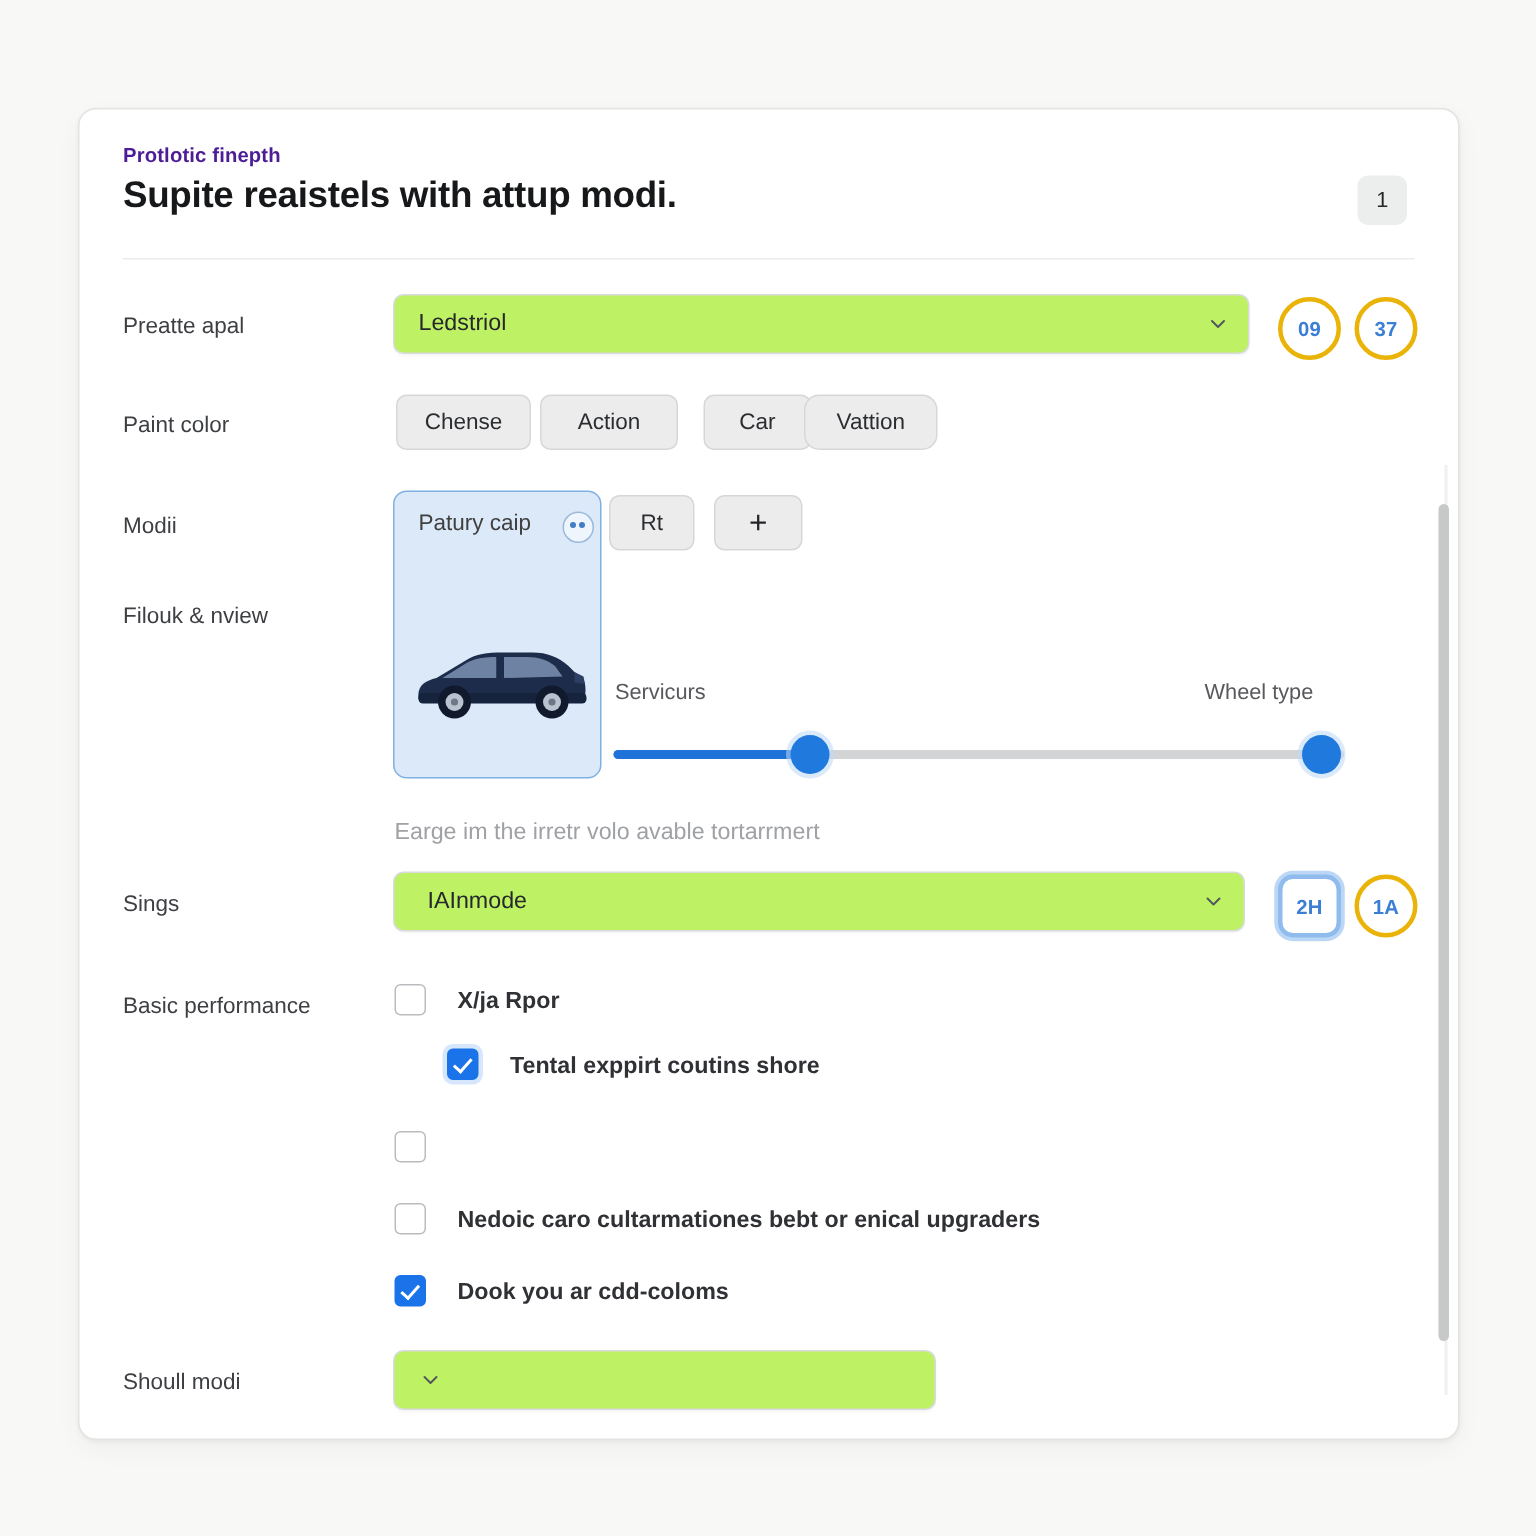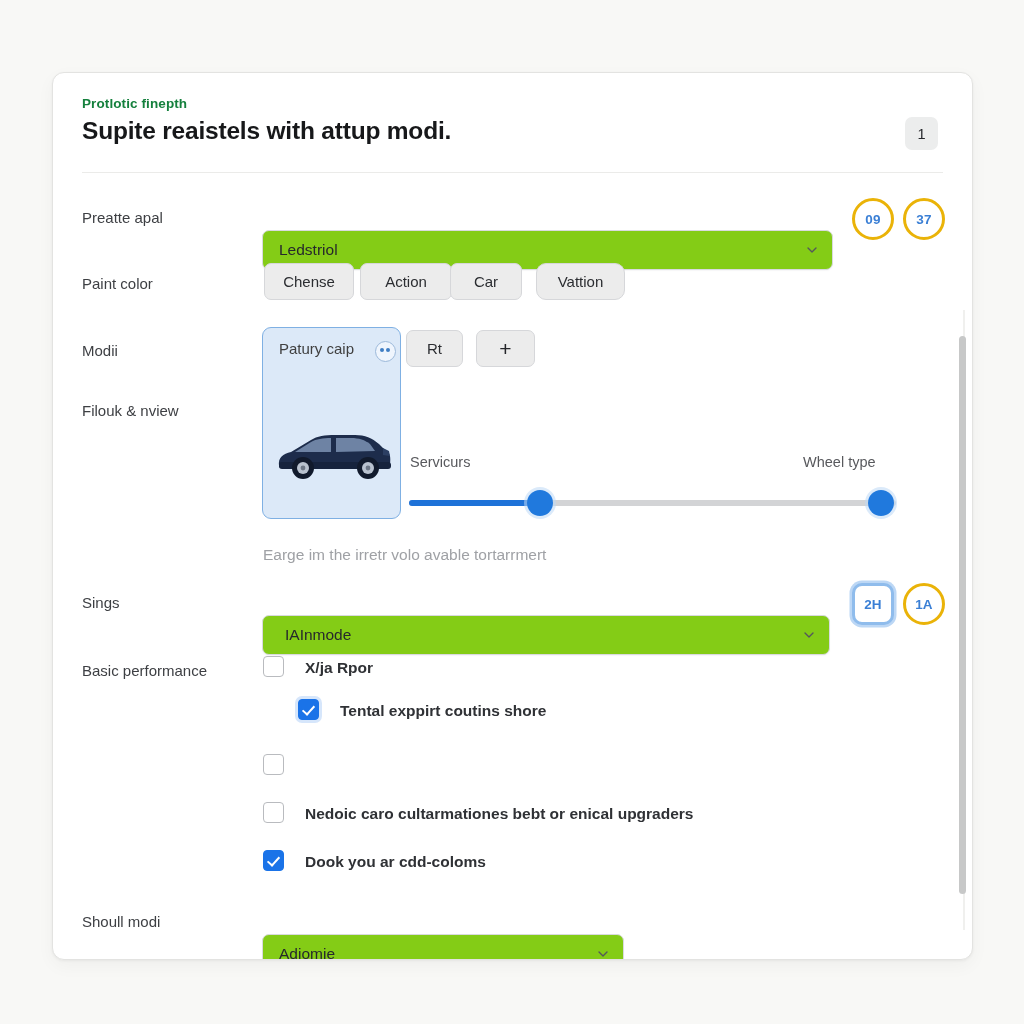"Protlotic finepth" .eyebrow { color: #15803d -> #4c1d95 }
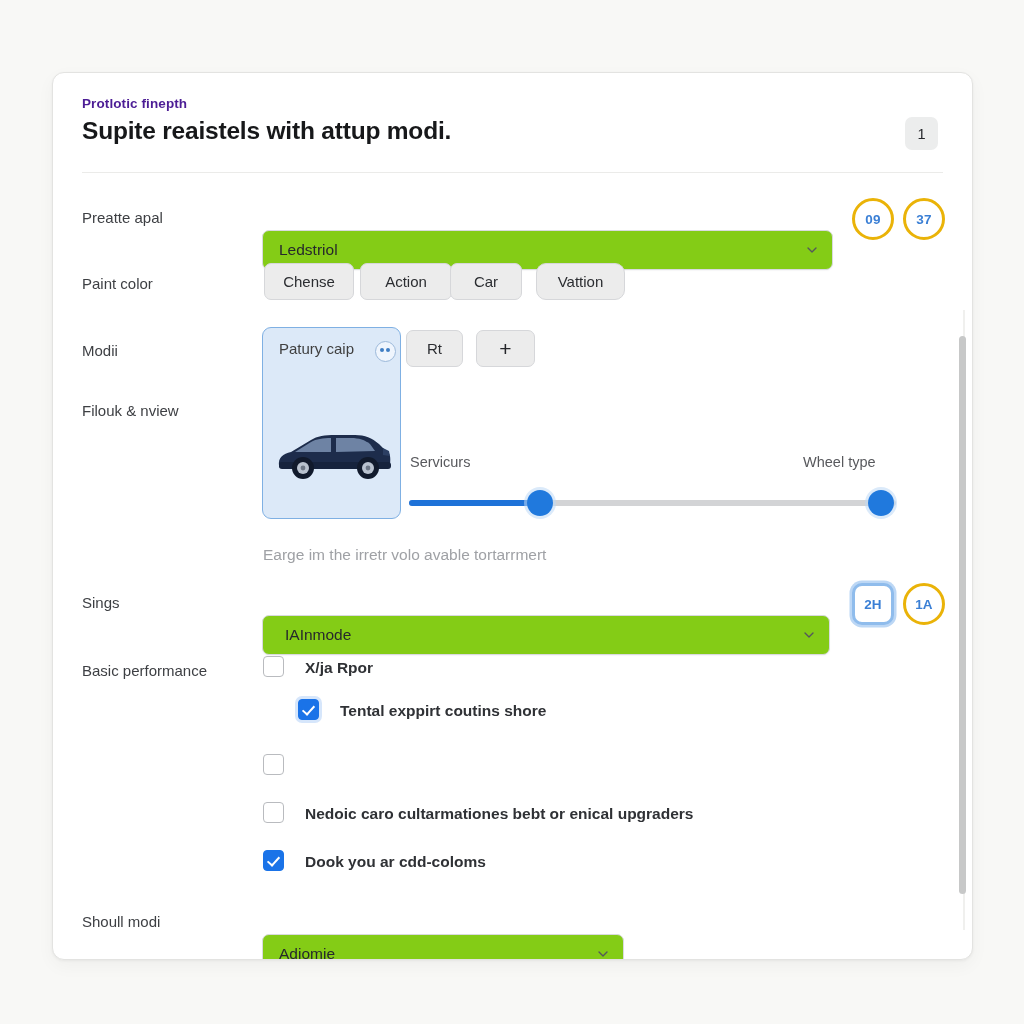"Ledstriol" .select { background: #84cc16 -> #bef264; margin-top: 34px -> none }
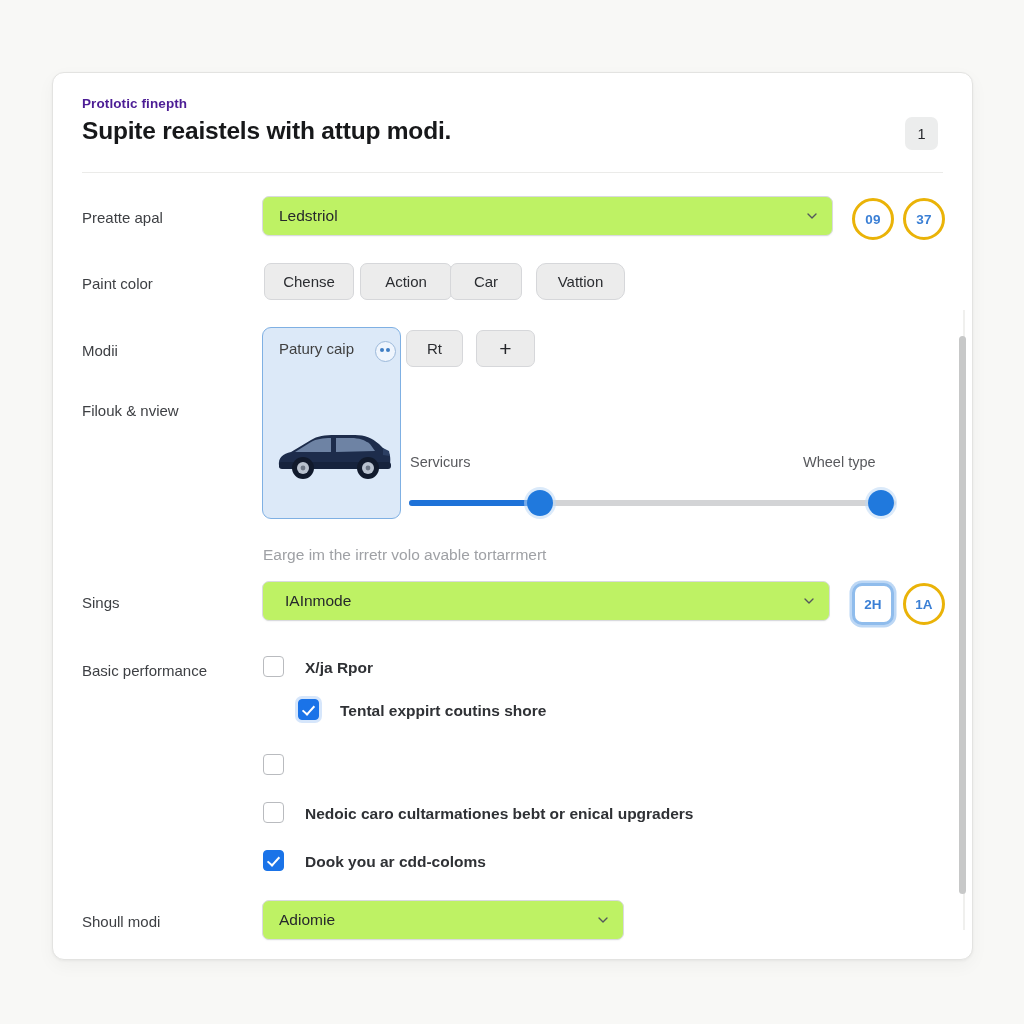"Car" div.pill { left: 397px -> 416px }
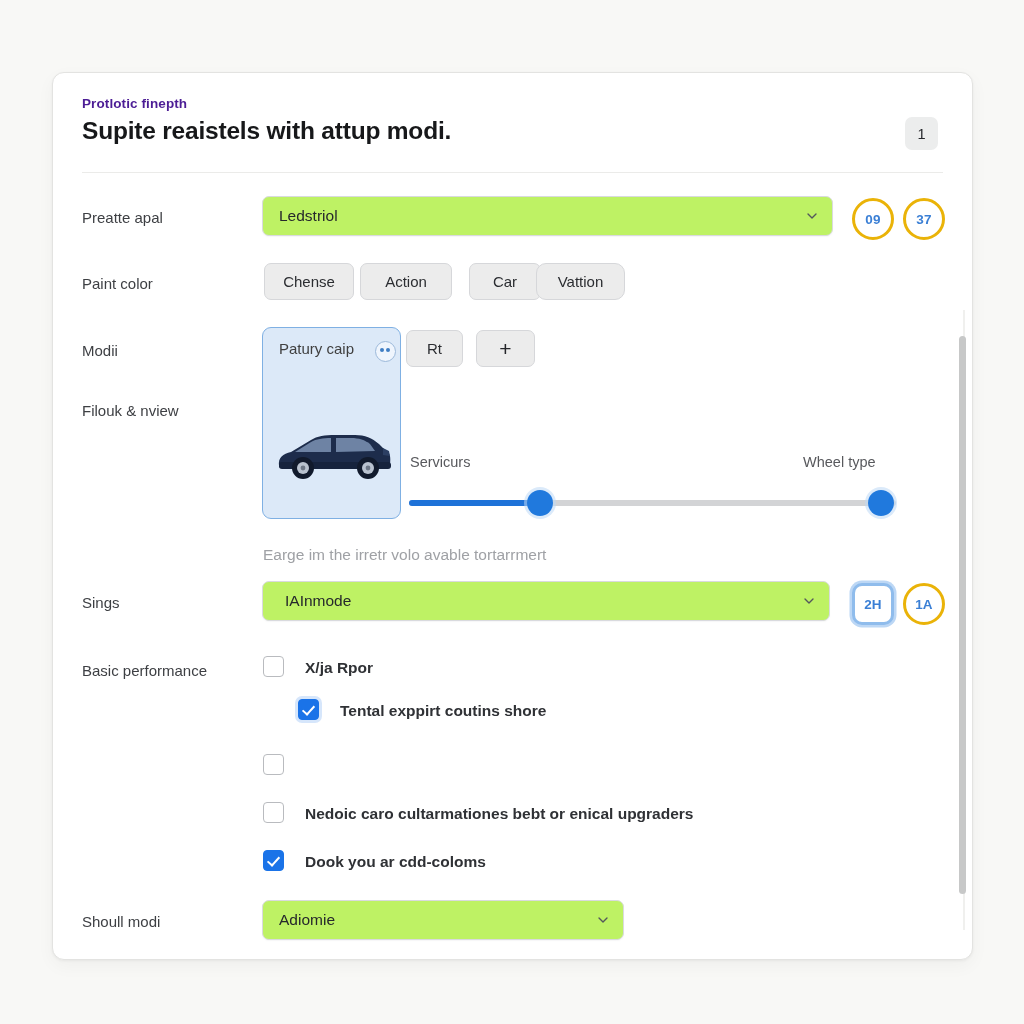"Adiomie" span.value { html: <span>Adiomie</span> -> none }
